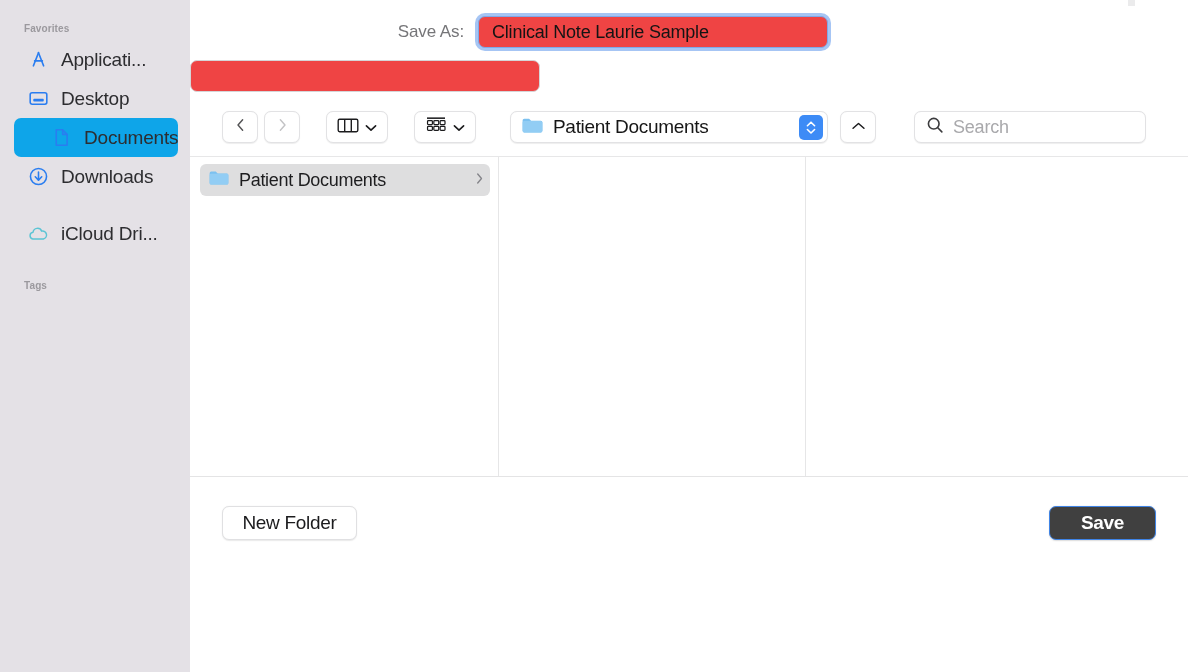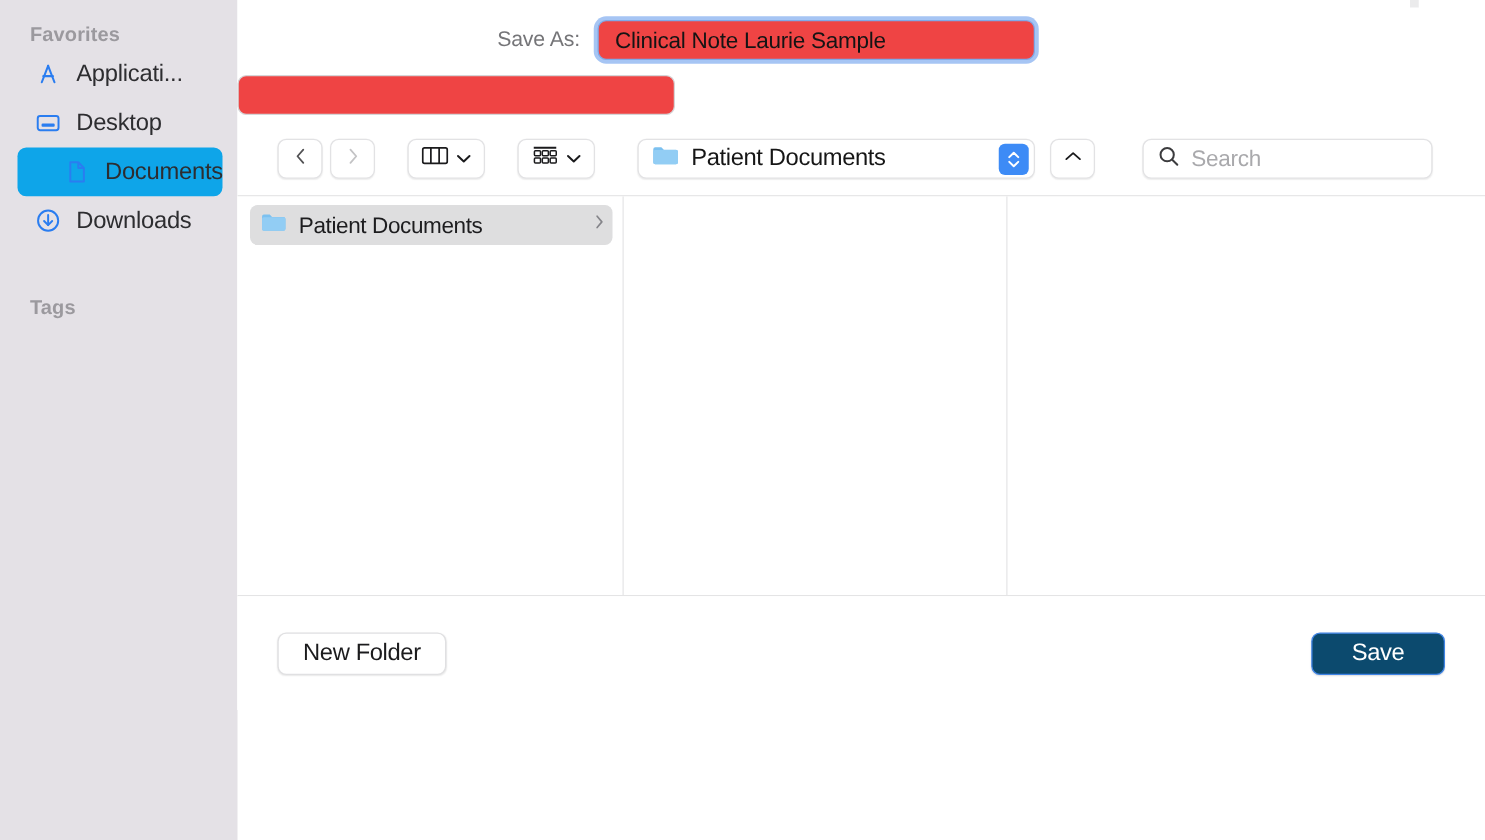"Favorites" .sb-section-title { font-size: 16px -> 10px }
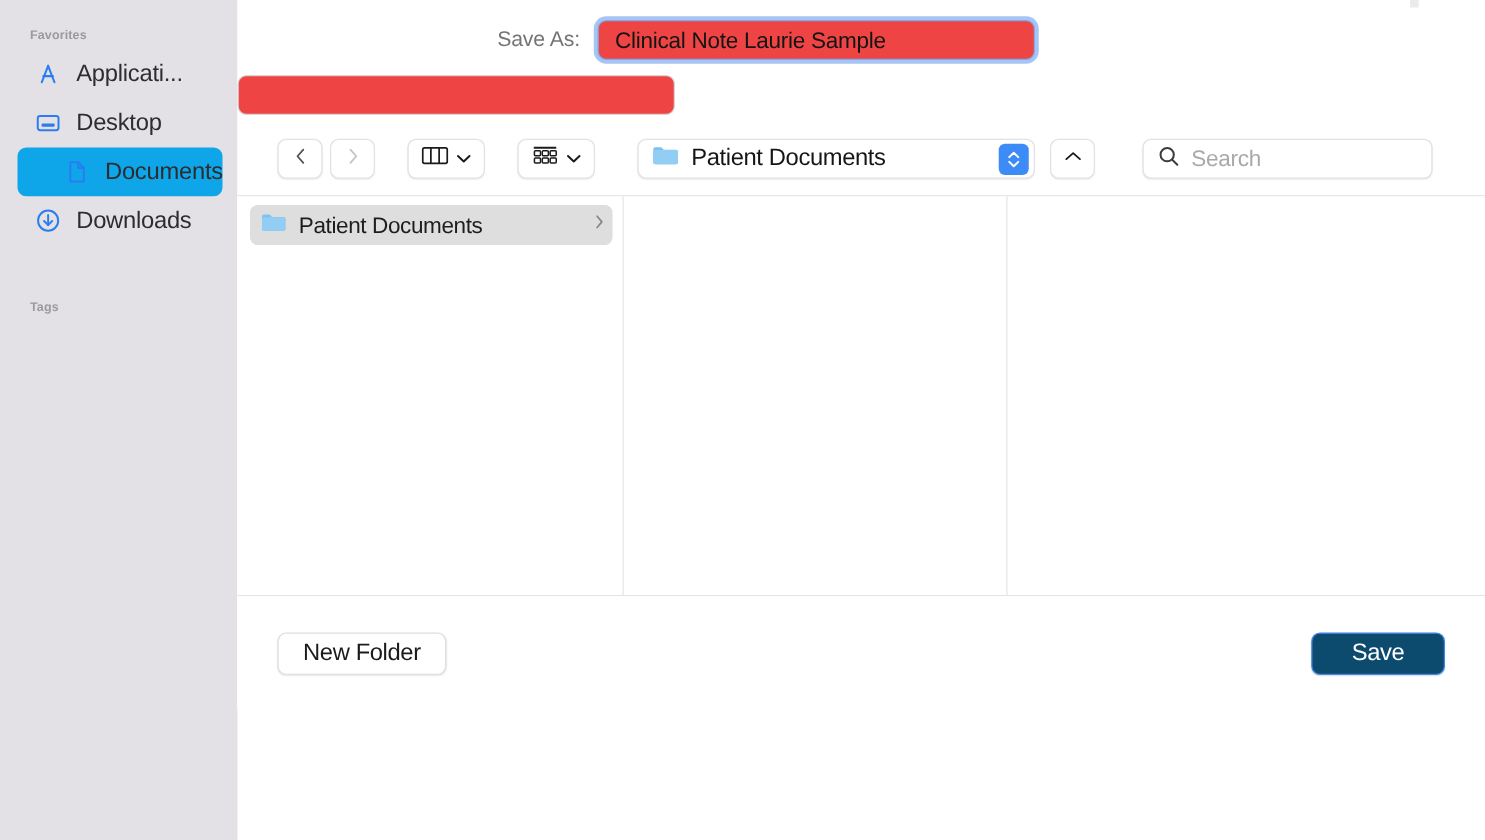"iCloud Dri..." div.sb-item { html: none -> <div> <span> <svg> <path></path> </svg> </span> <span>iCloud Dri...</span> </div> }
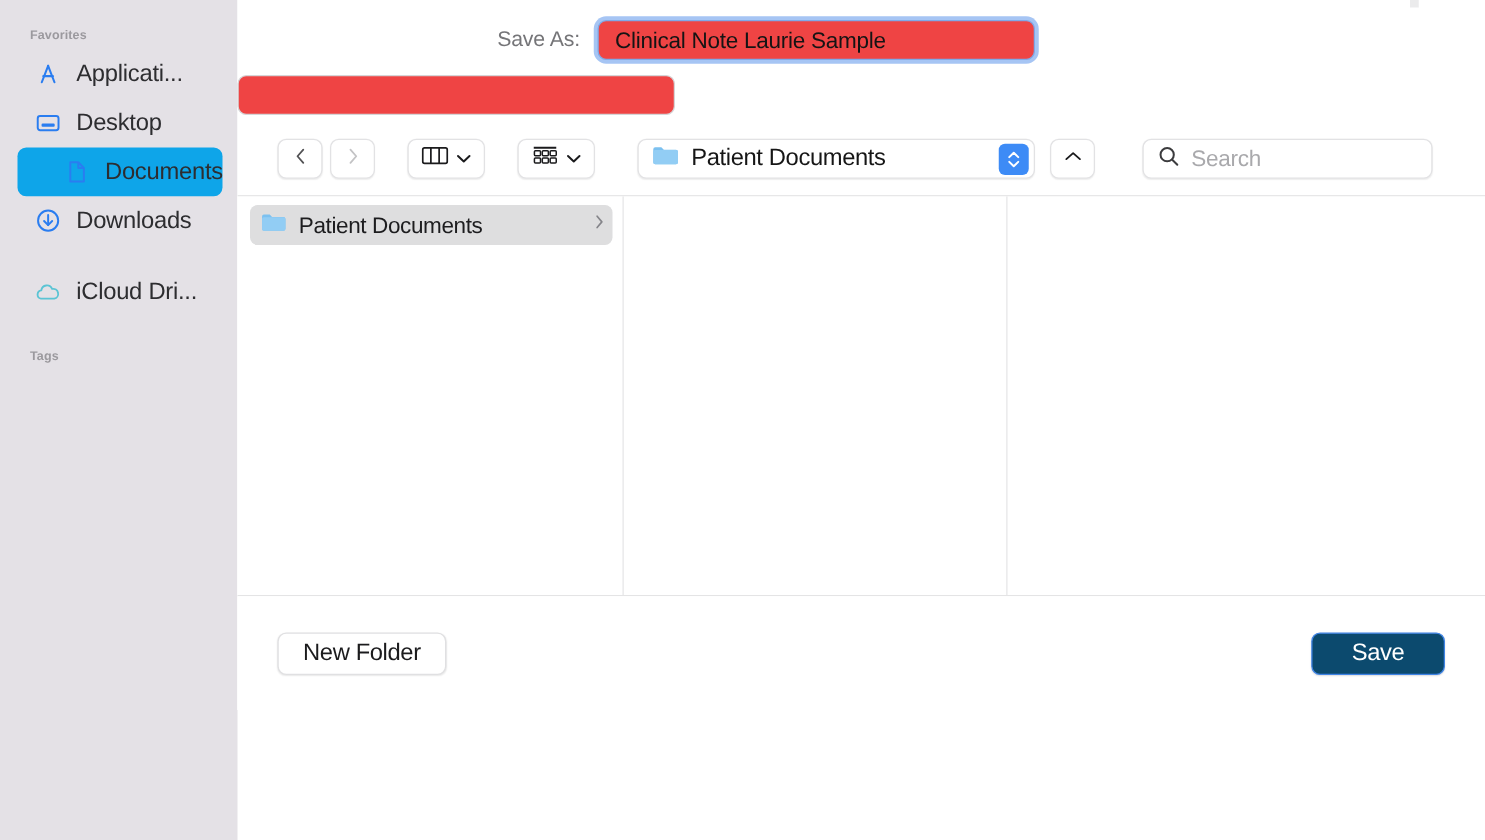"Save" .btn-save { background: #0c4a6e -> #404040; font-weight: none -> bold }
